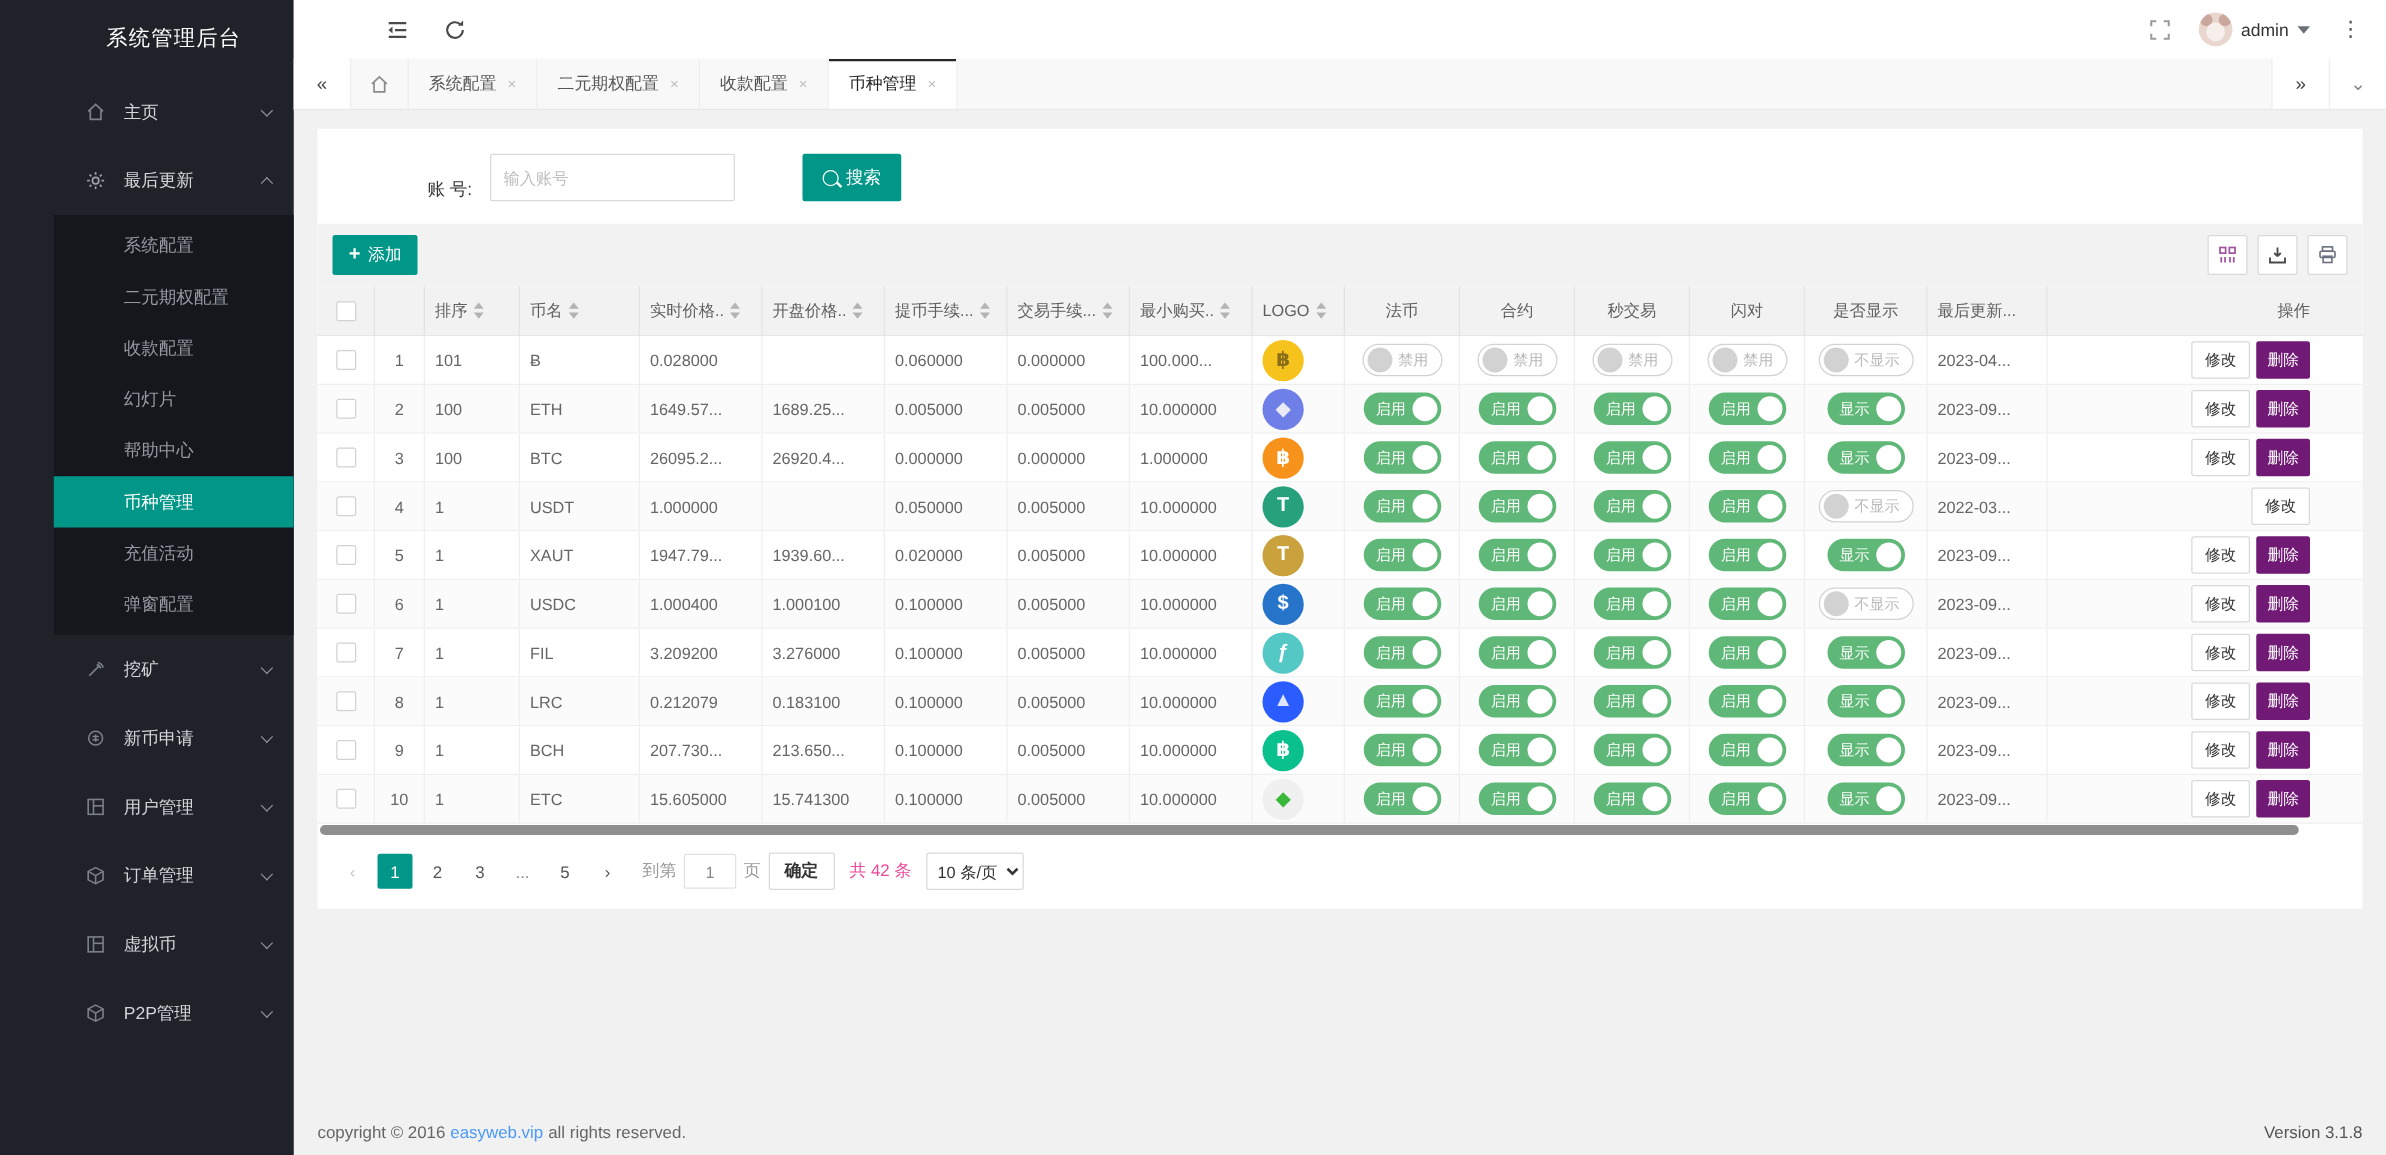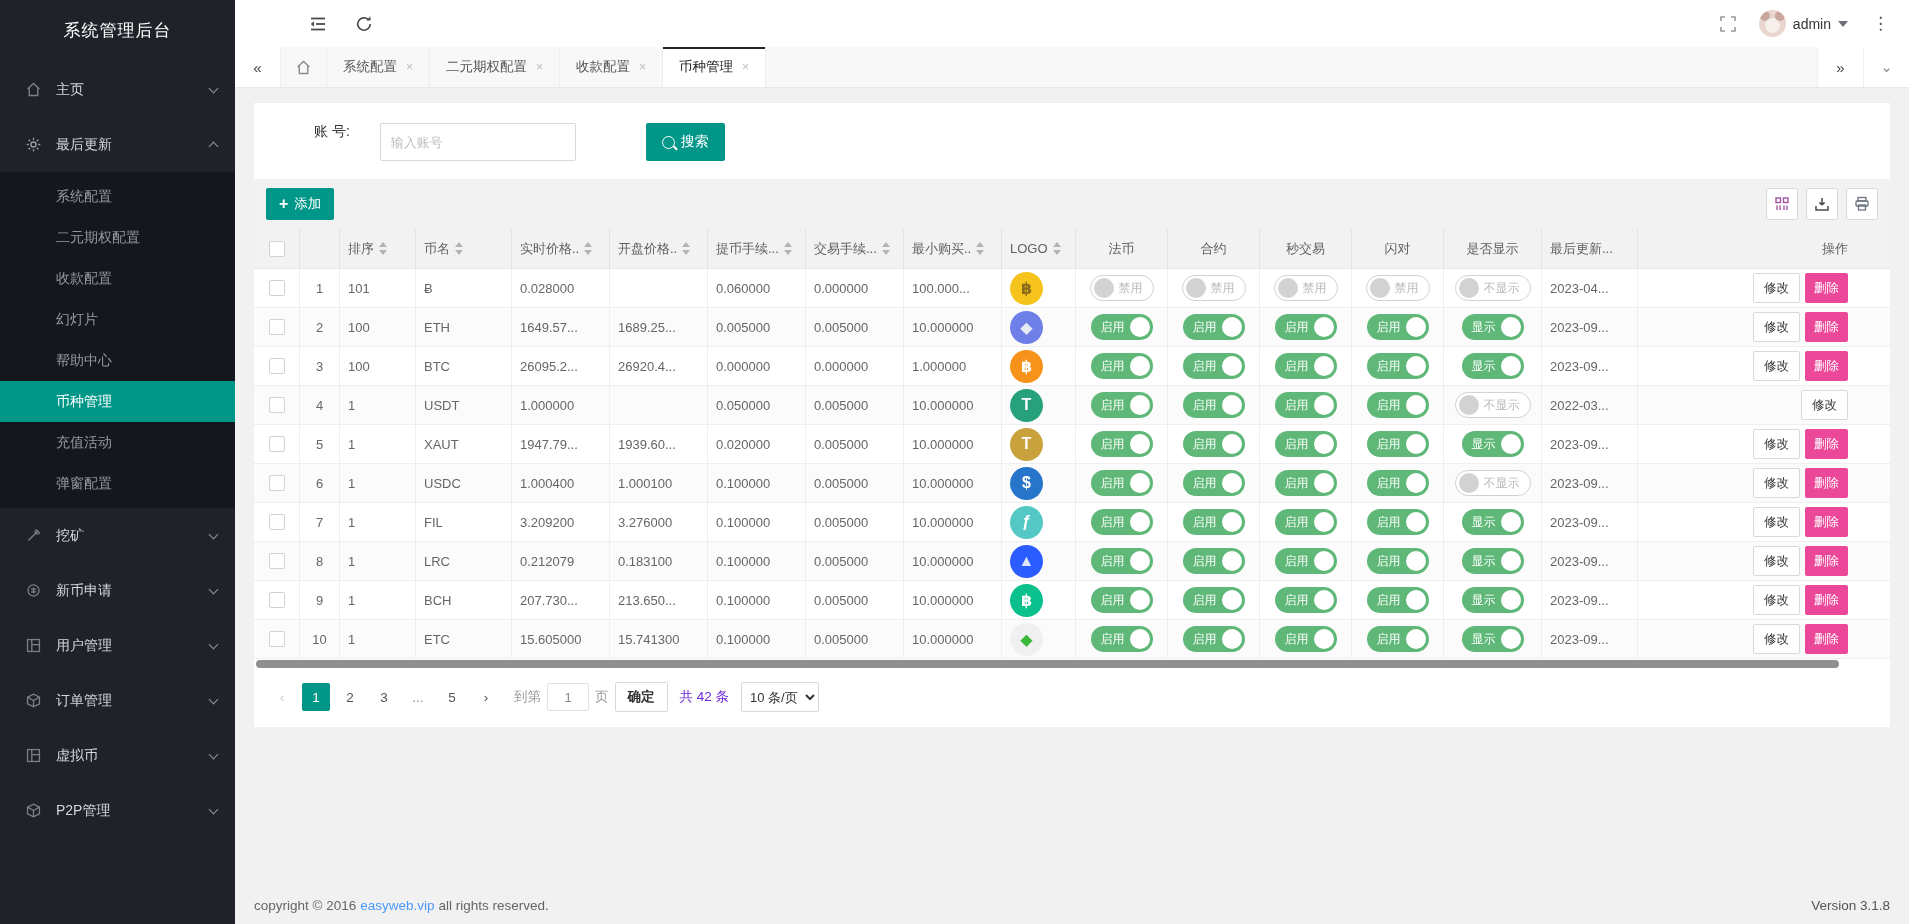"系统管理后台" .sidebar { padding-left: none -> 43px }
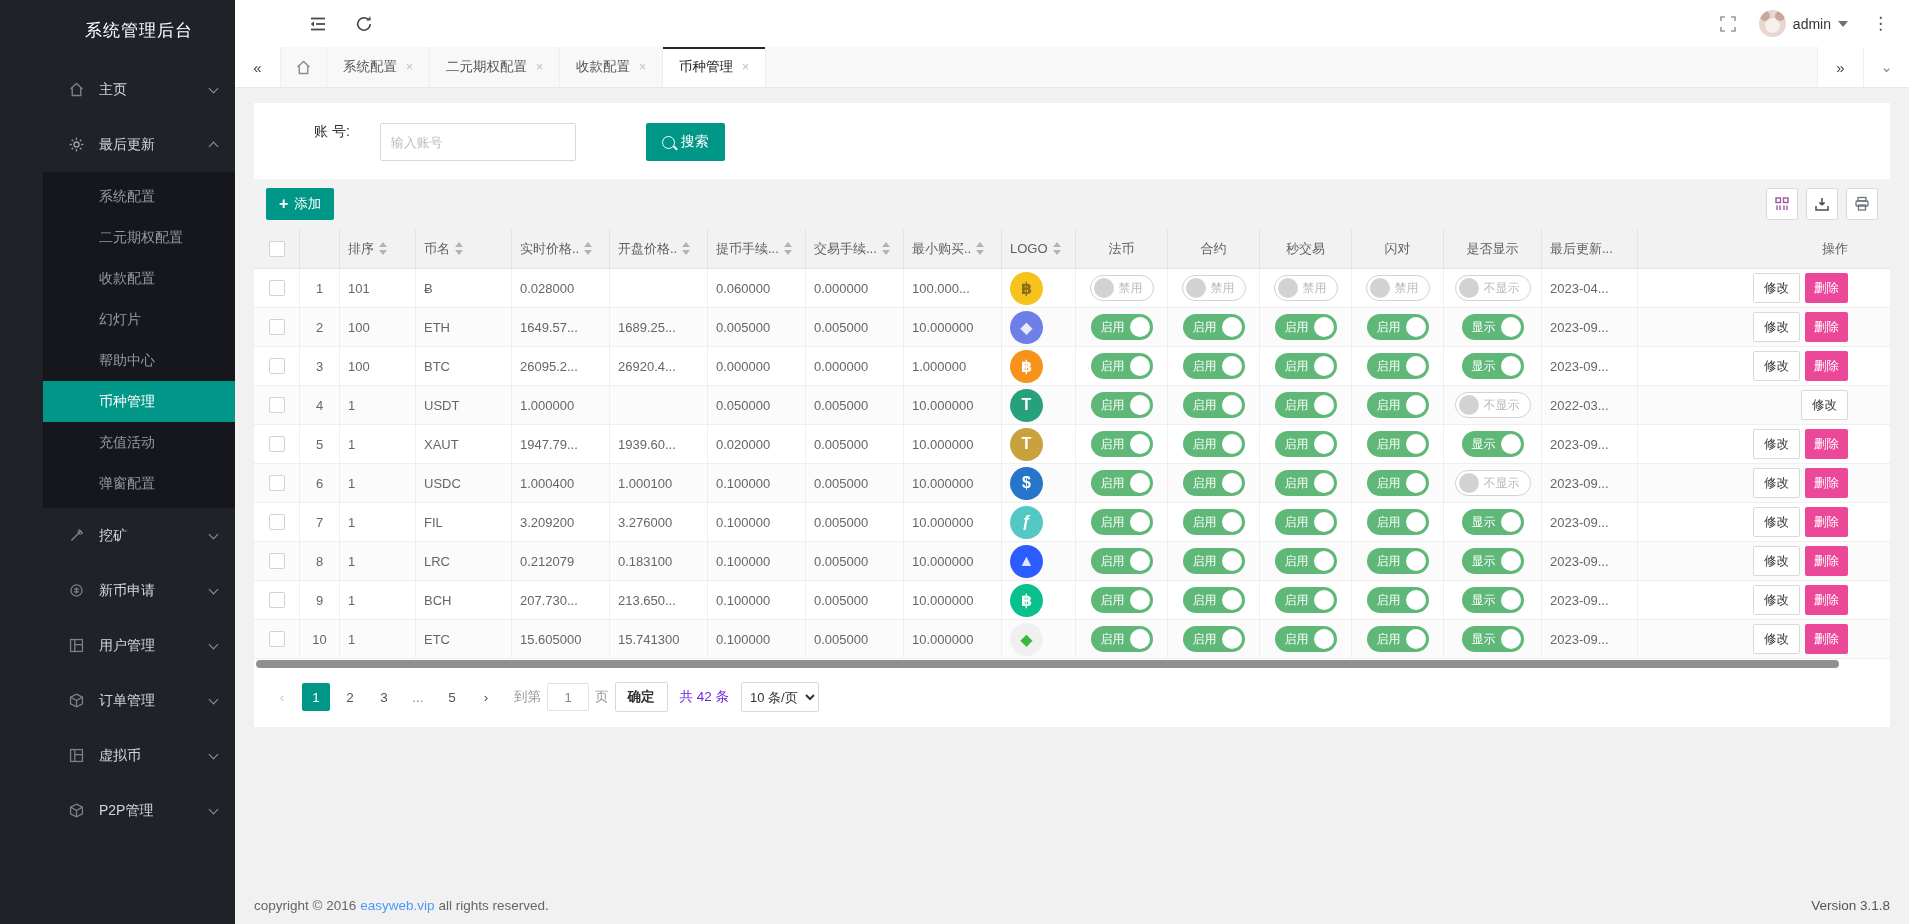"账 号:" .search-row { align-items: flex-start -> flex-end; gap: 28px -> 12px; margin-left: none -> 28px }
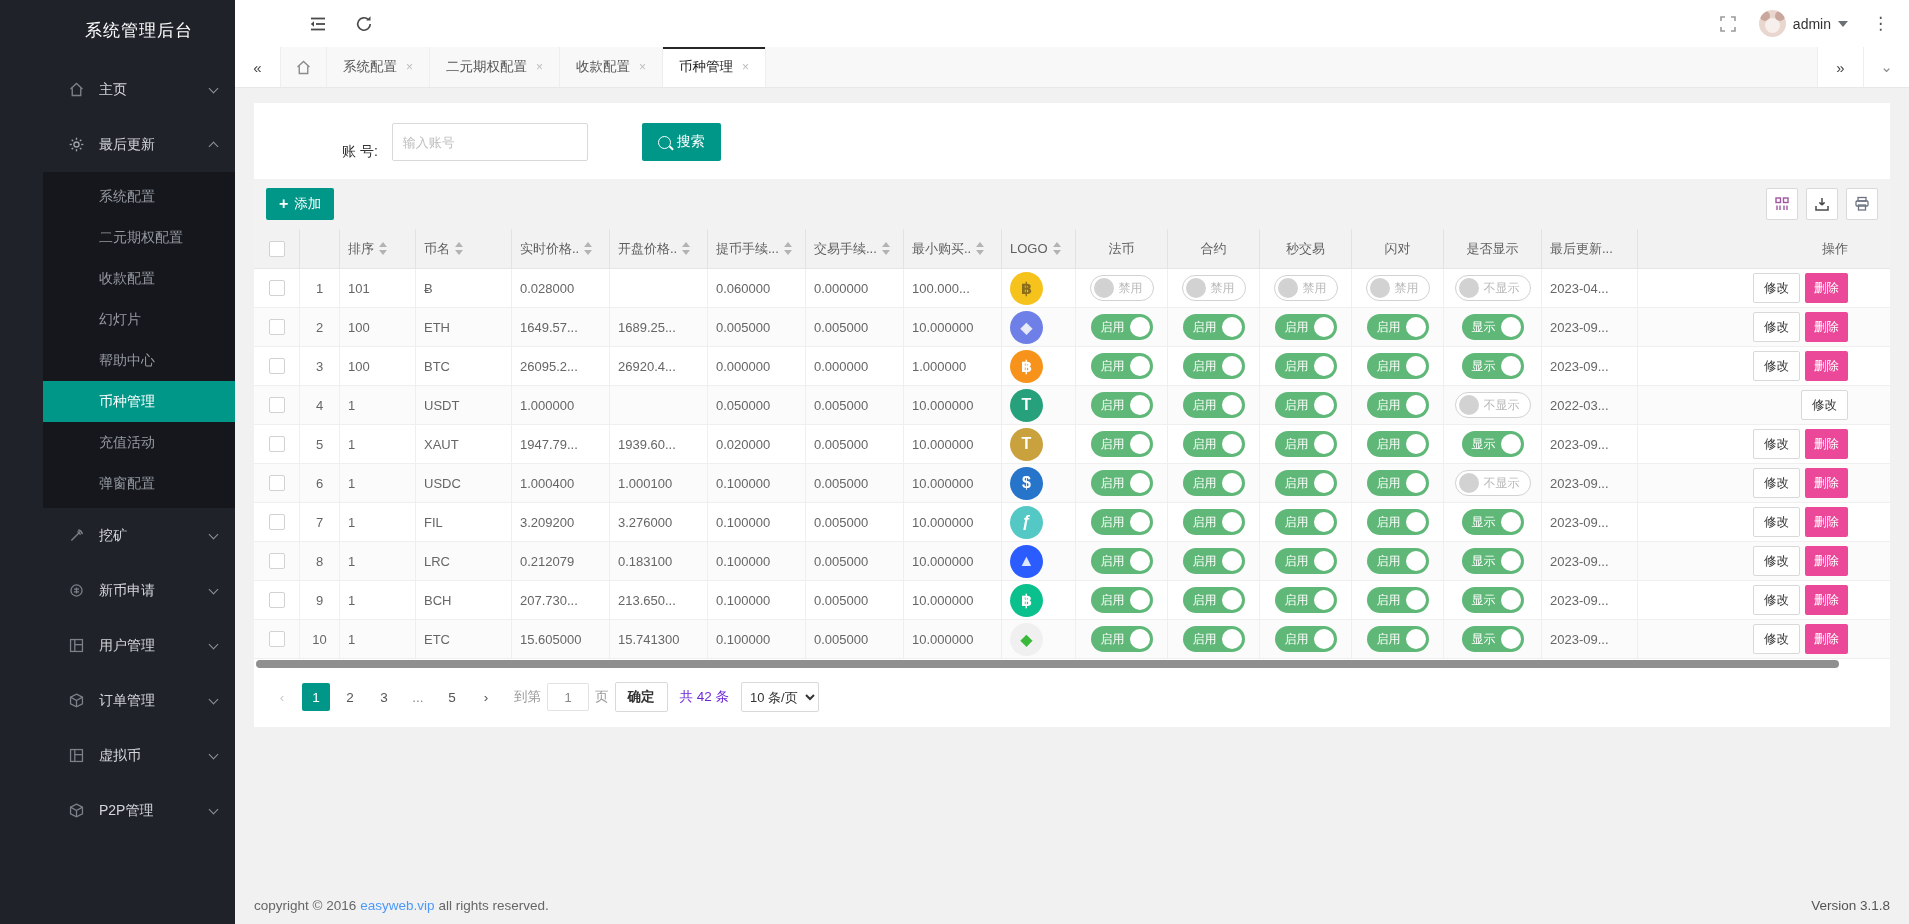"删除" .btn-del { background: #ec4899 -> #701a75 }
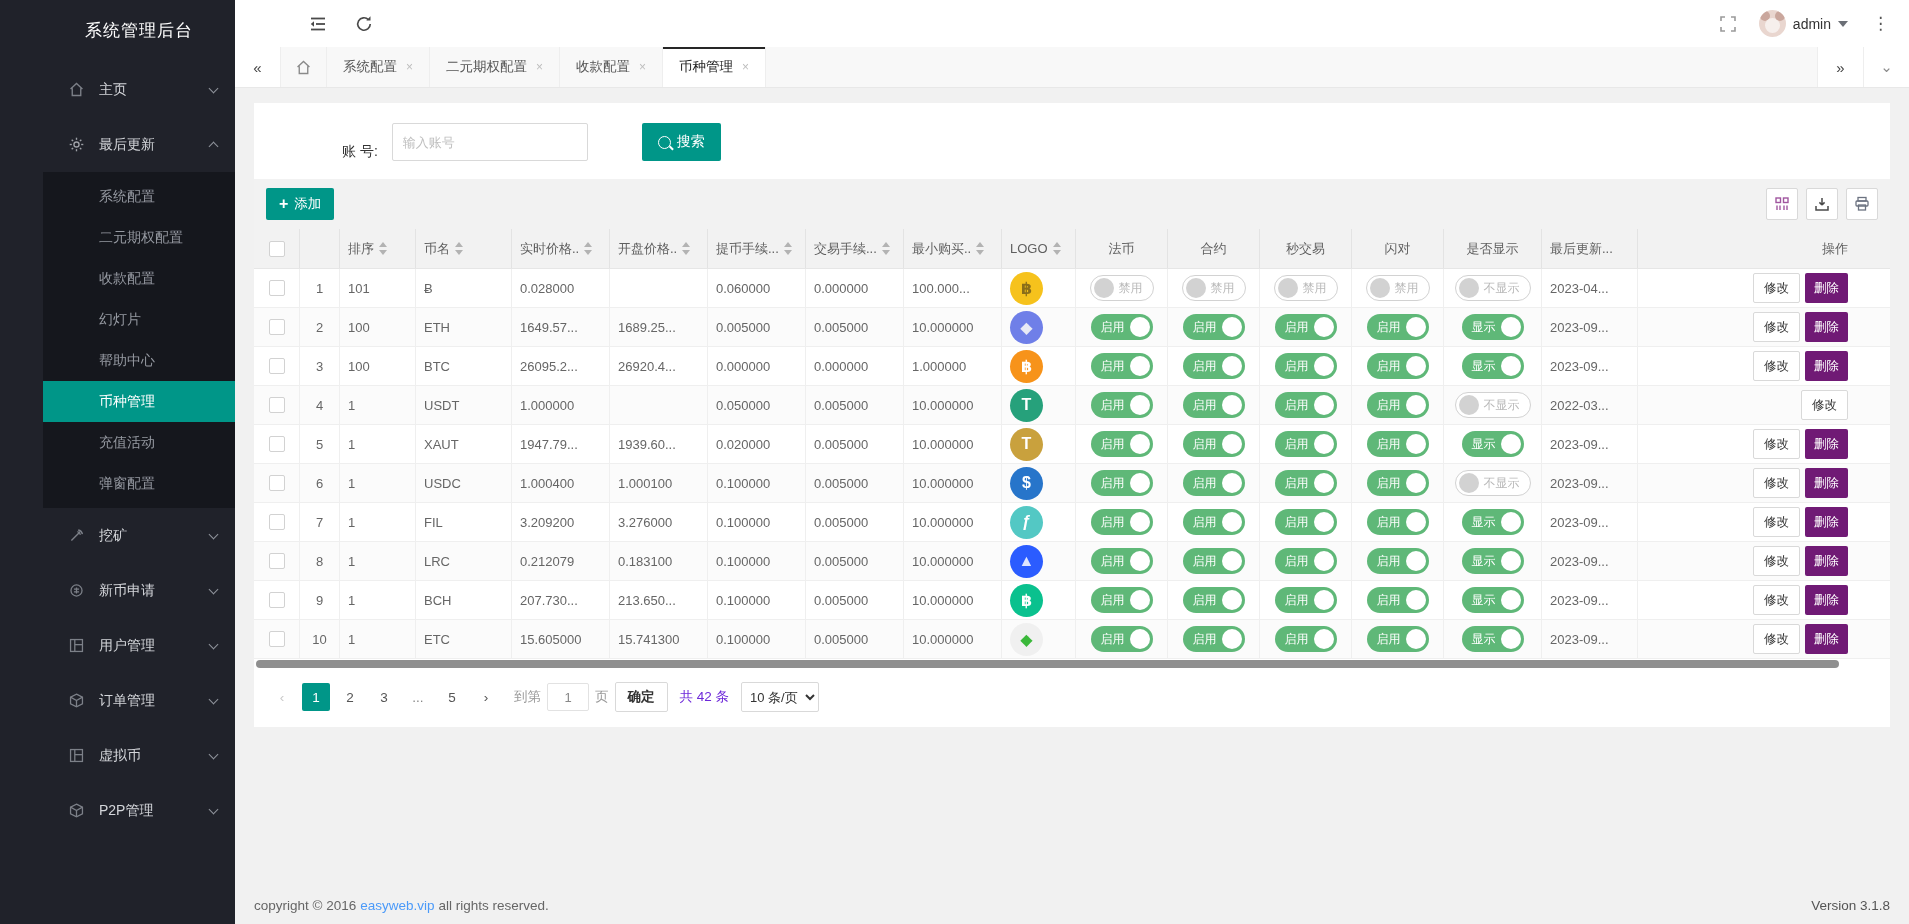"共 42 条" .total-txt { color: #6d28d9 -> #ec4899 }
